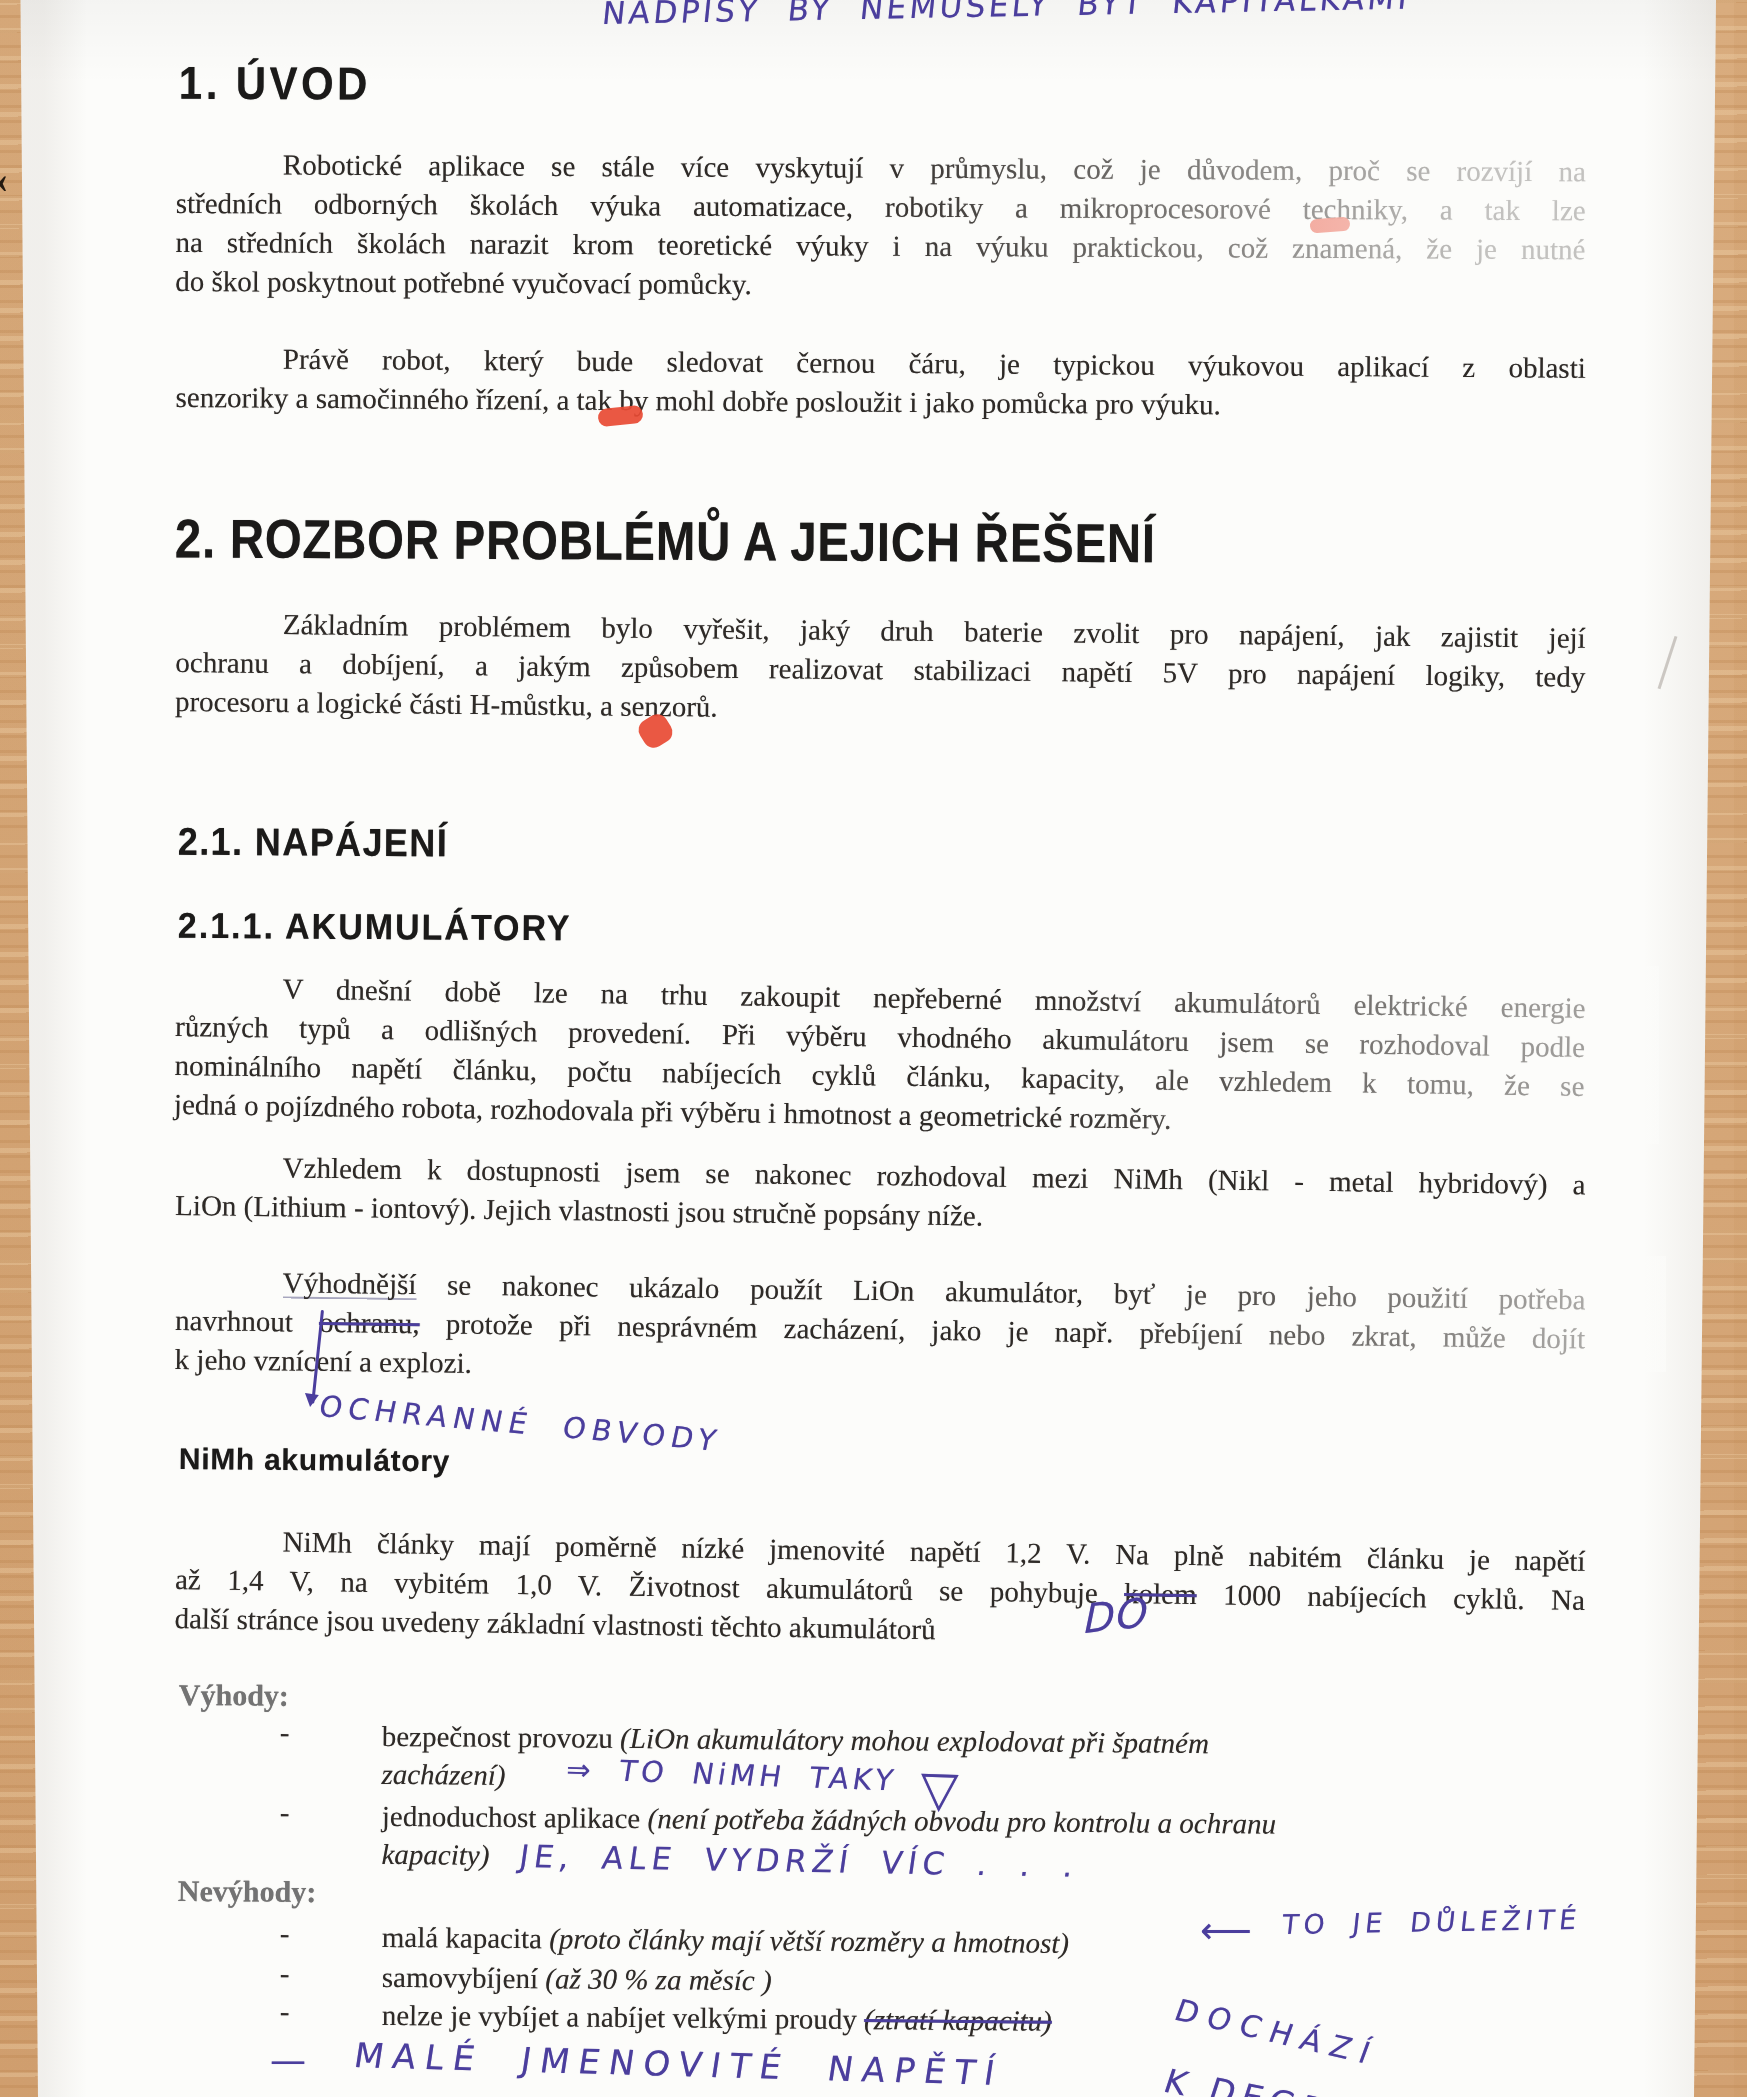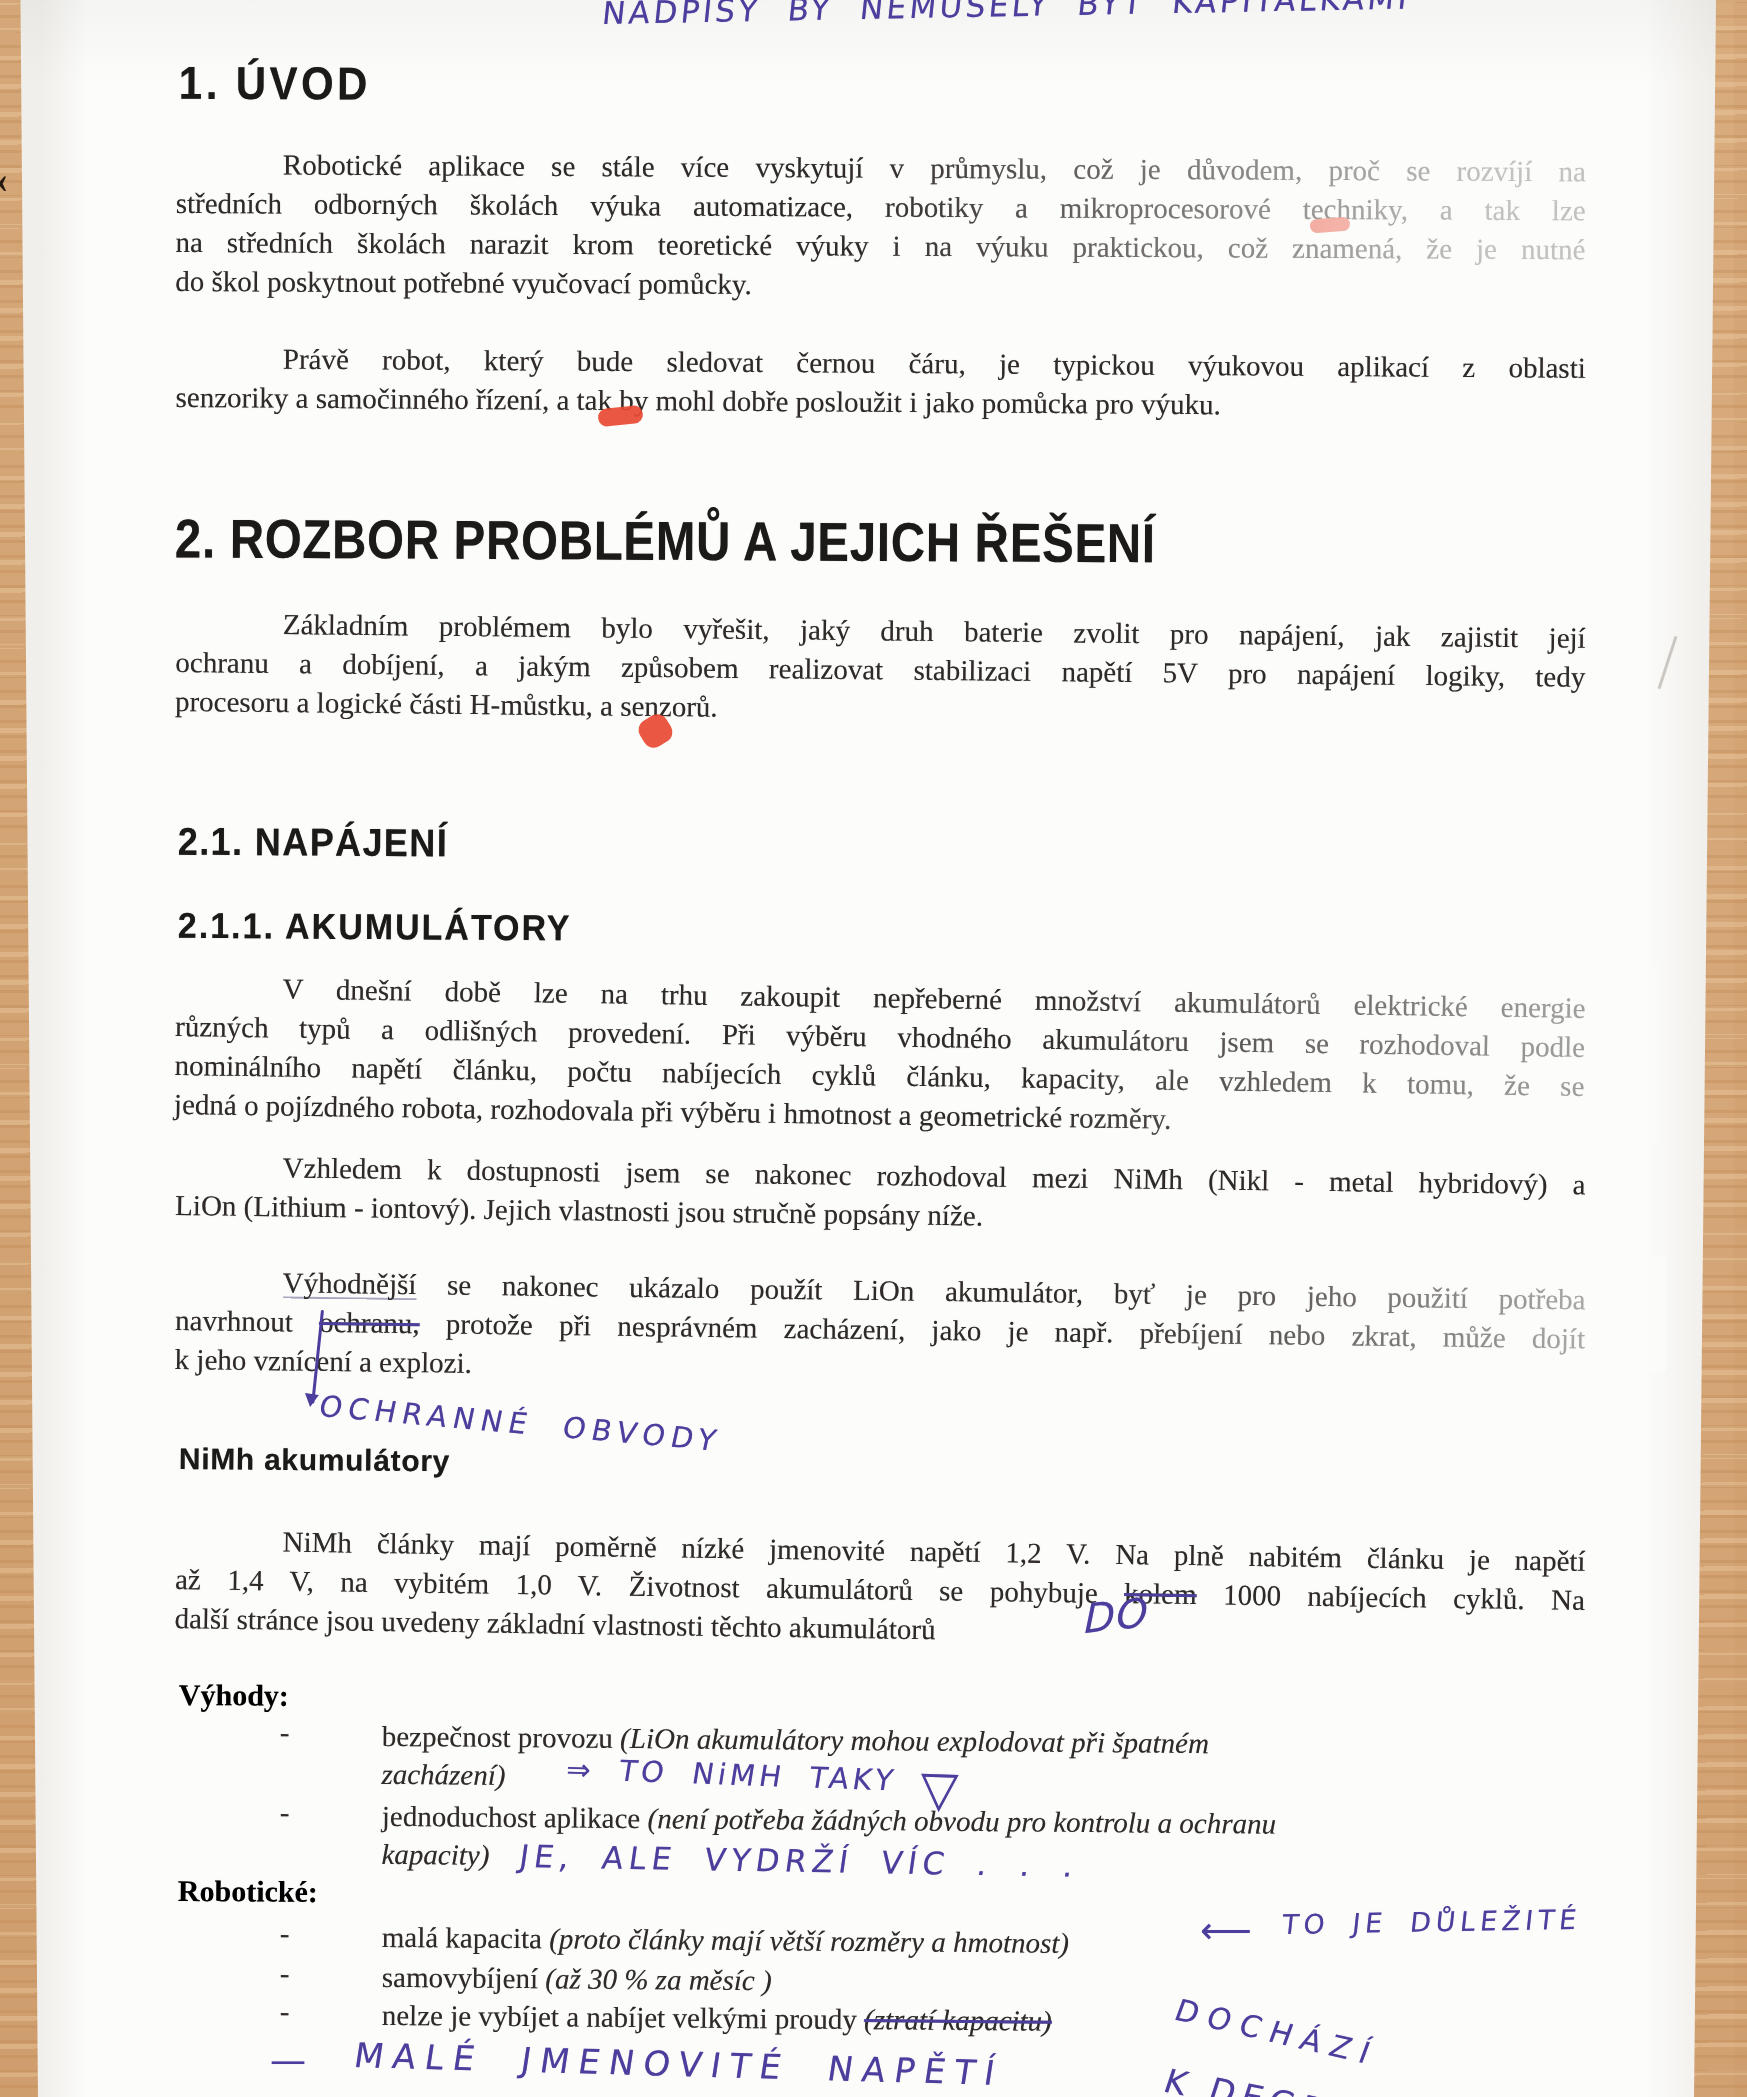"Výhody:" .hlist { color: #000000 -> #737373 }
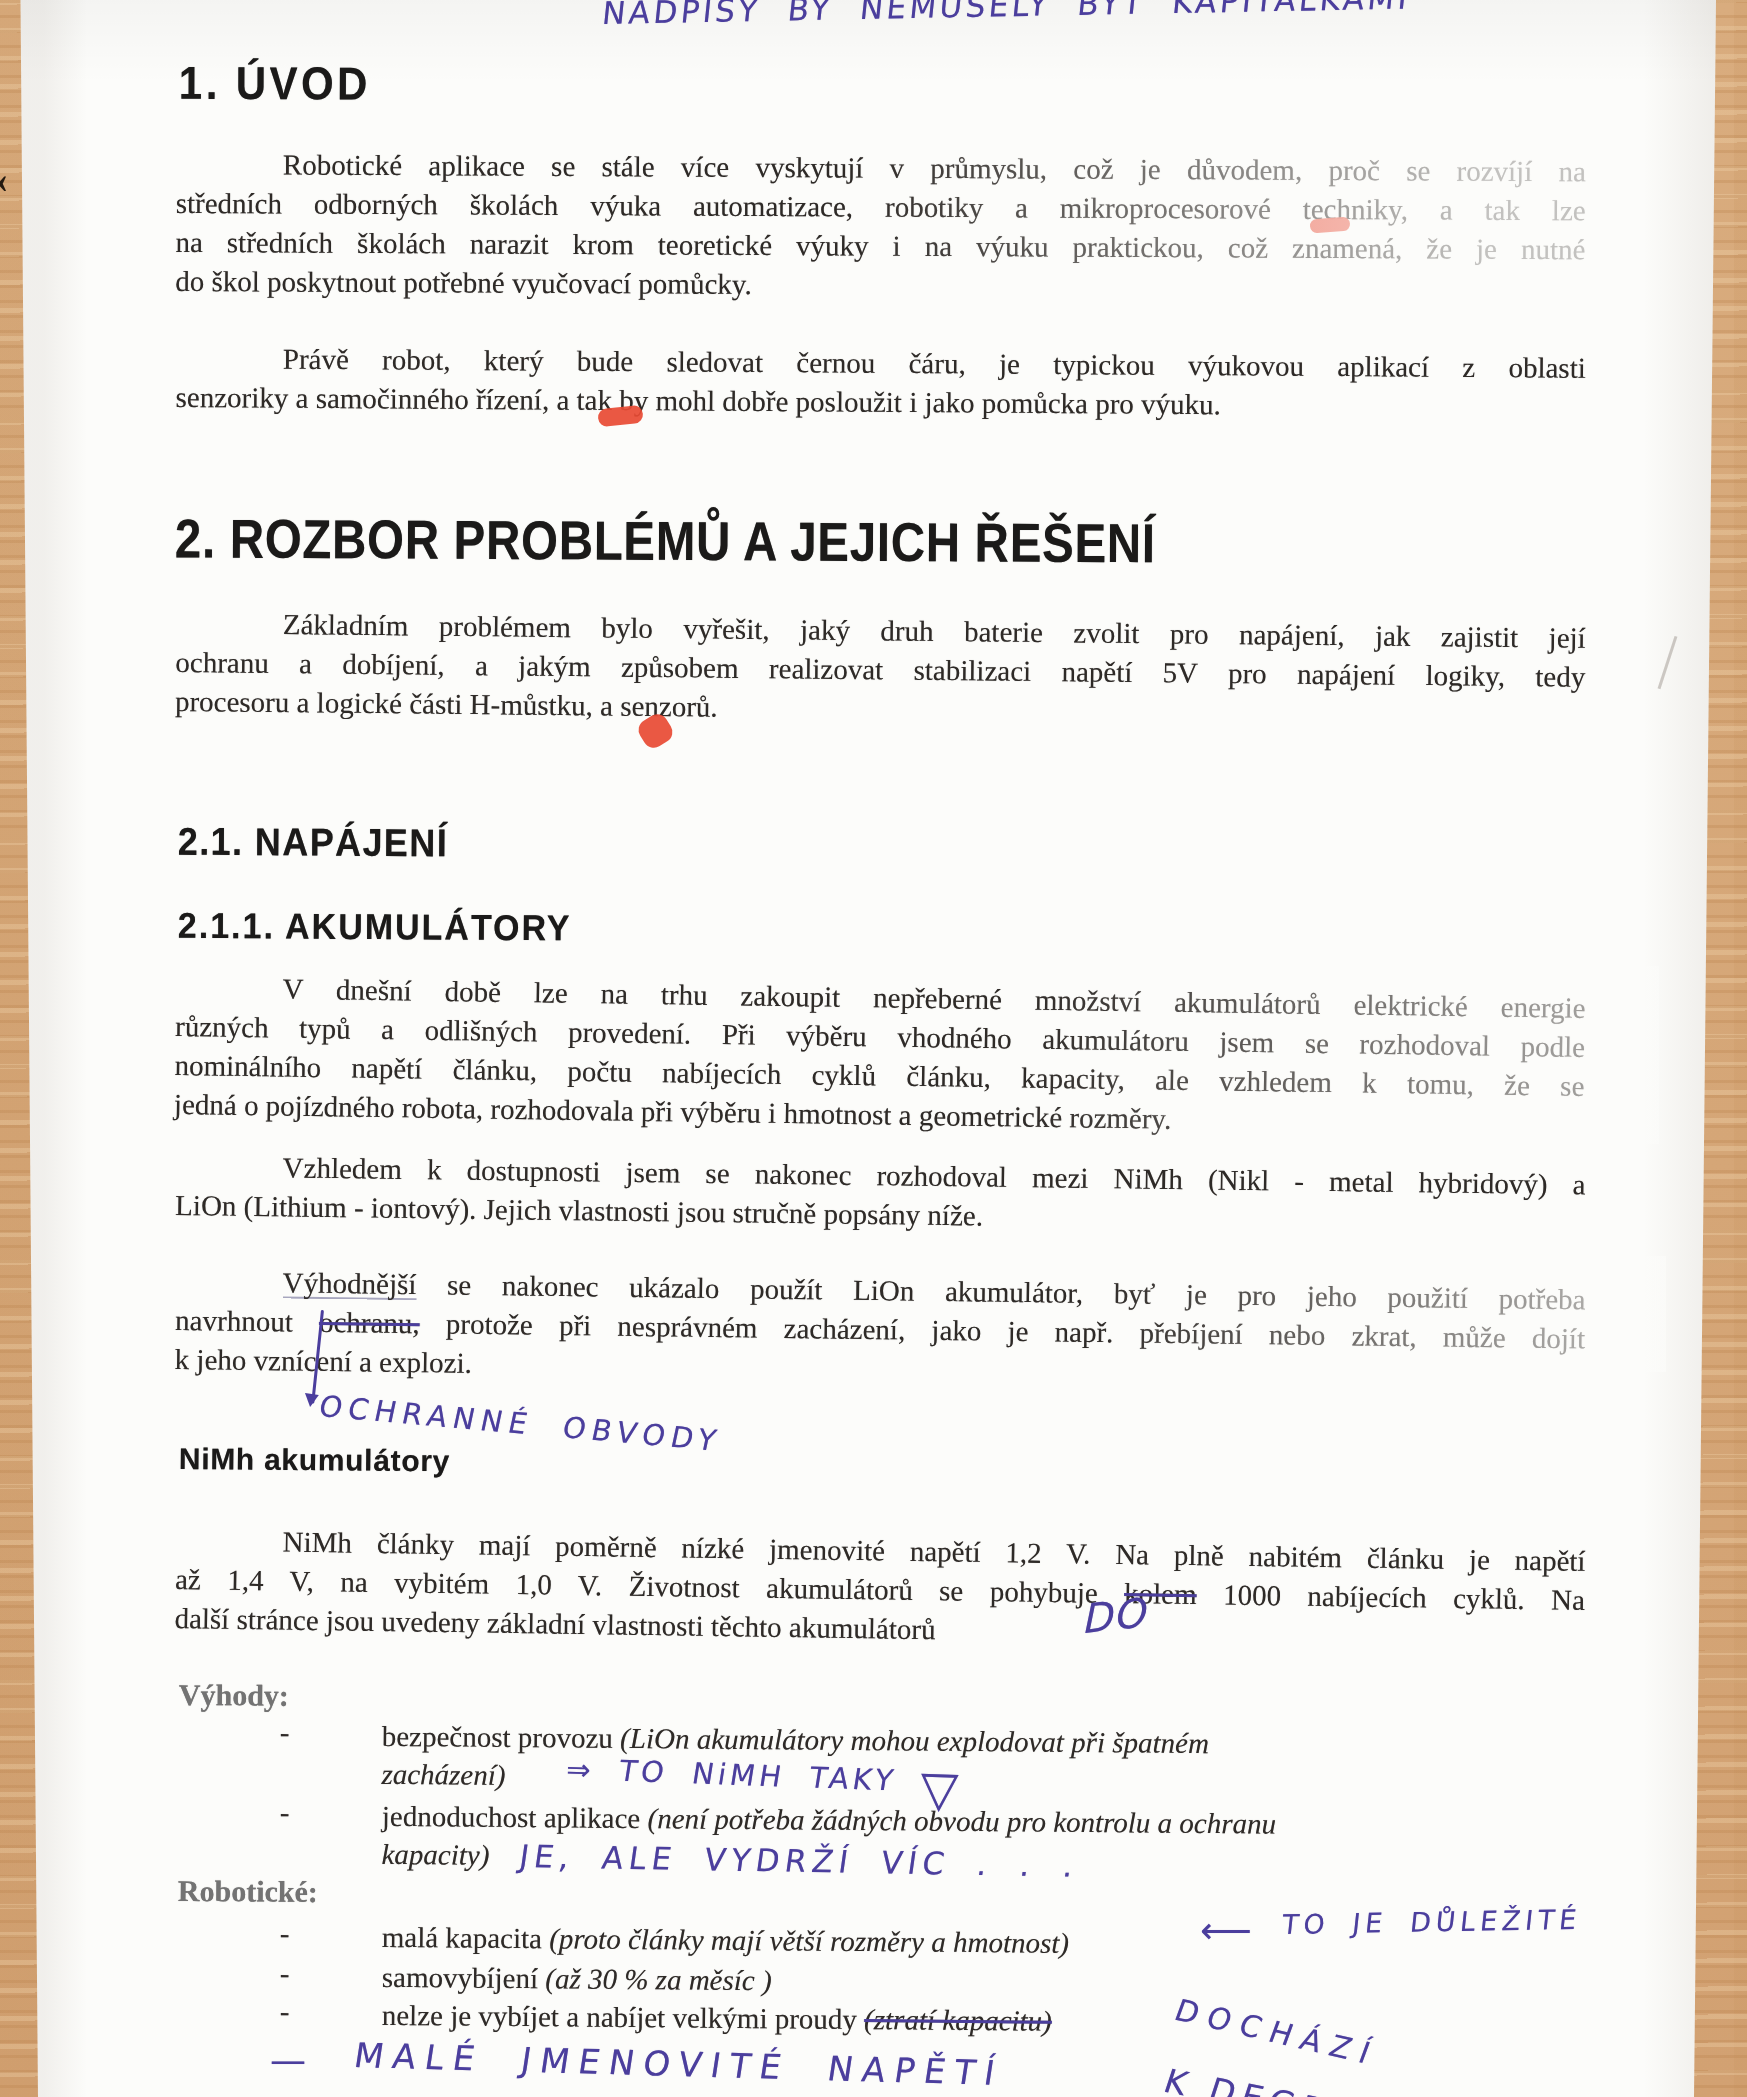"Robotické:" div.hlist { text: Robotické -> Nevýhody }
